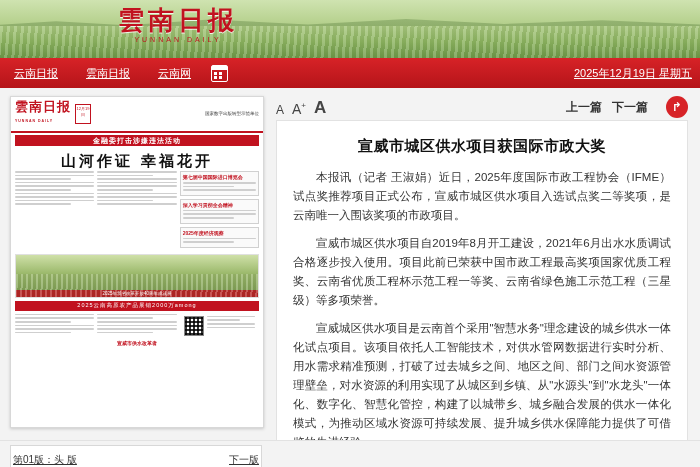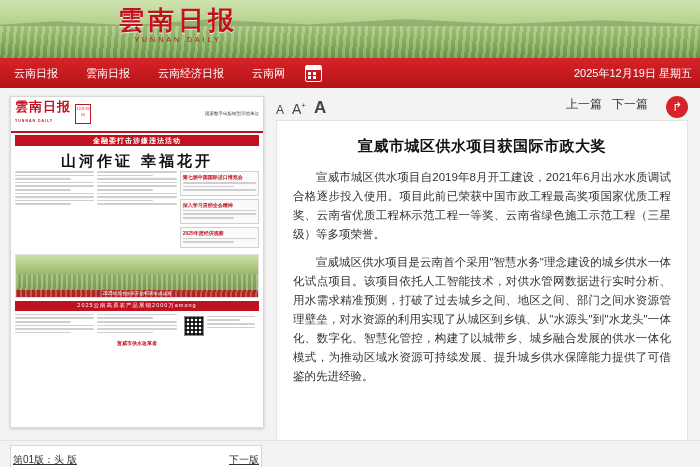"云南日报" .navbar { text-decoration: none -> underline }
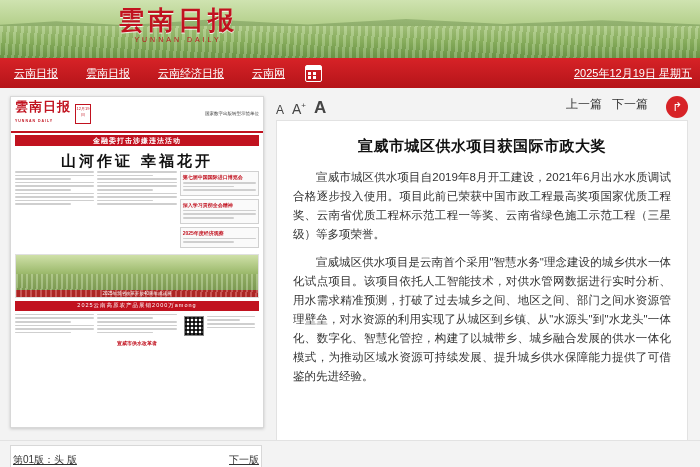"云南经济日报" div.nav-item { html: <div>云南经济日报</div> -> none }
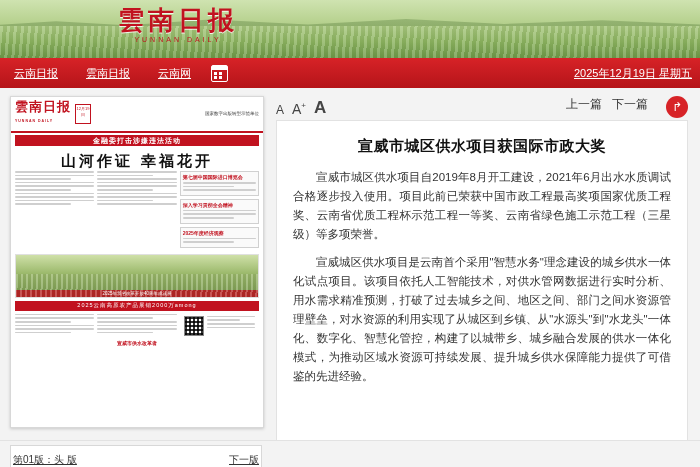"上一篇" .art-nav { align-items: flex-start -> center; font-weight: none -> bold }
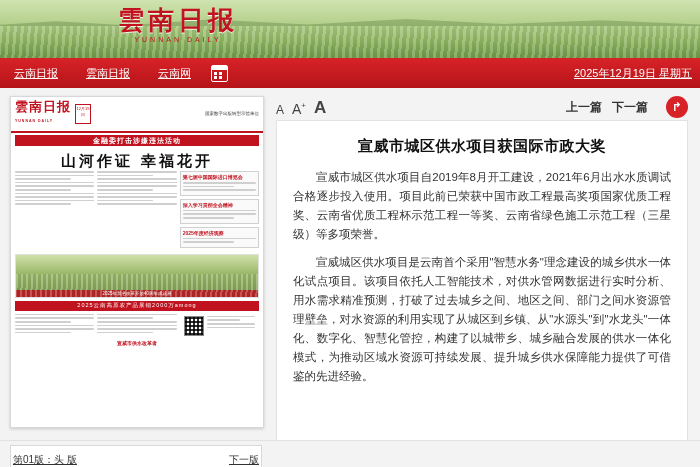"本报讯（记者" p.art-p { html: none -> <p>本报讯（记者 王淑娟）近日，2025年度国际市政工程协会（IFME）试点奖推荐项目正式公布，宣威市城区供水项目入选试点奖二等奖项，是云南唯一入围该奖项的市政项目。</p> }
